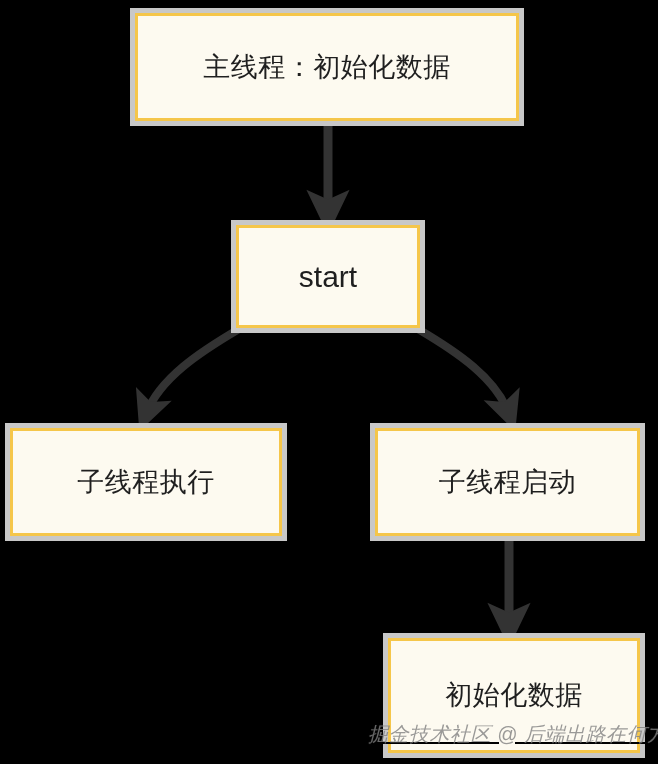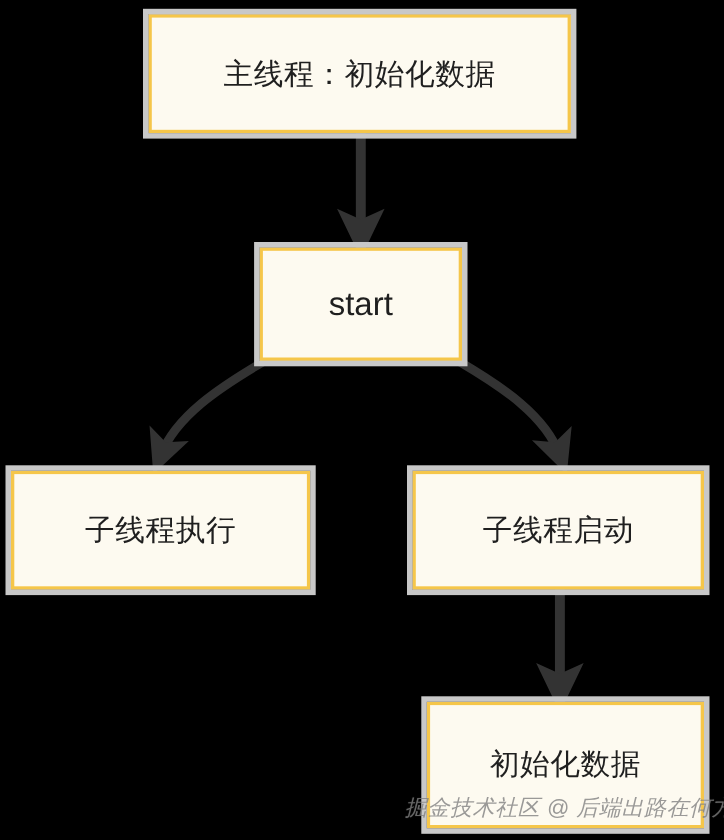"掘金技术社区 @ 后端出路在何方" #watermark { text-decoration: none -> underline }
